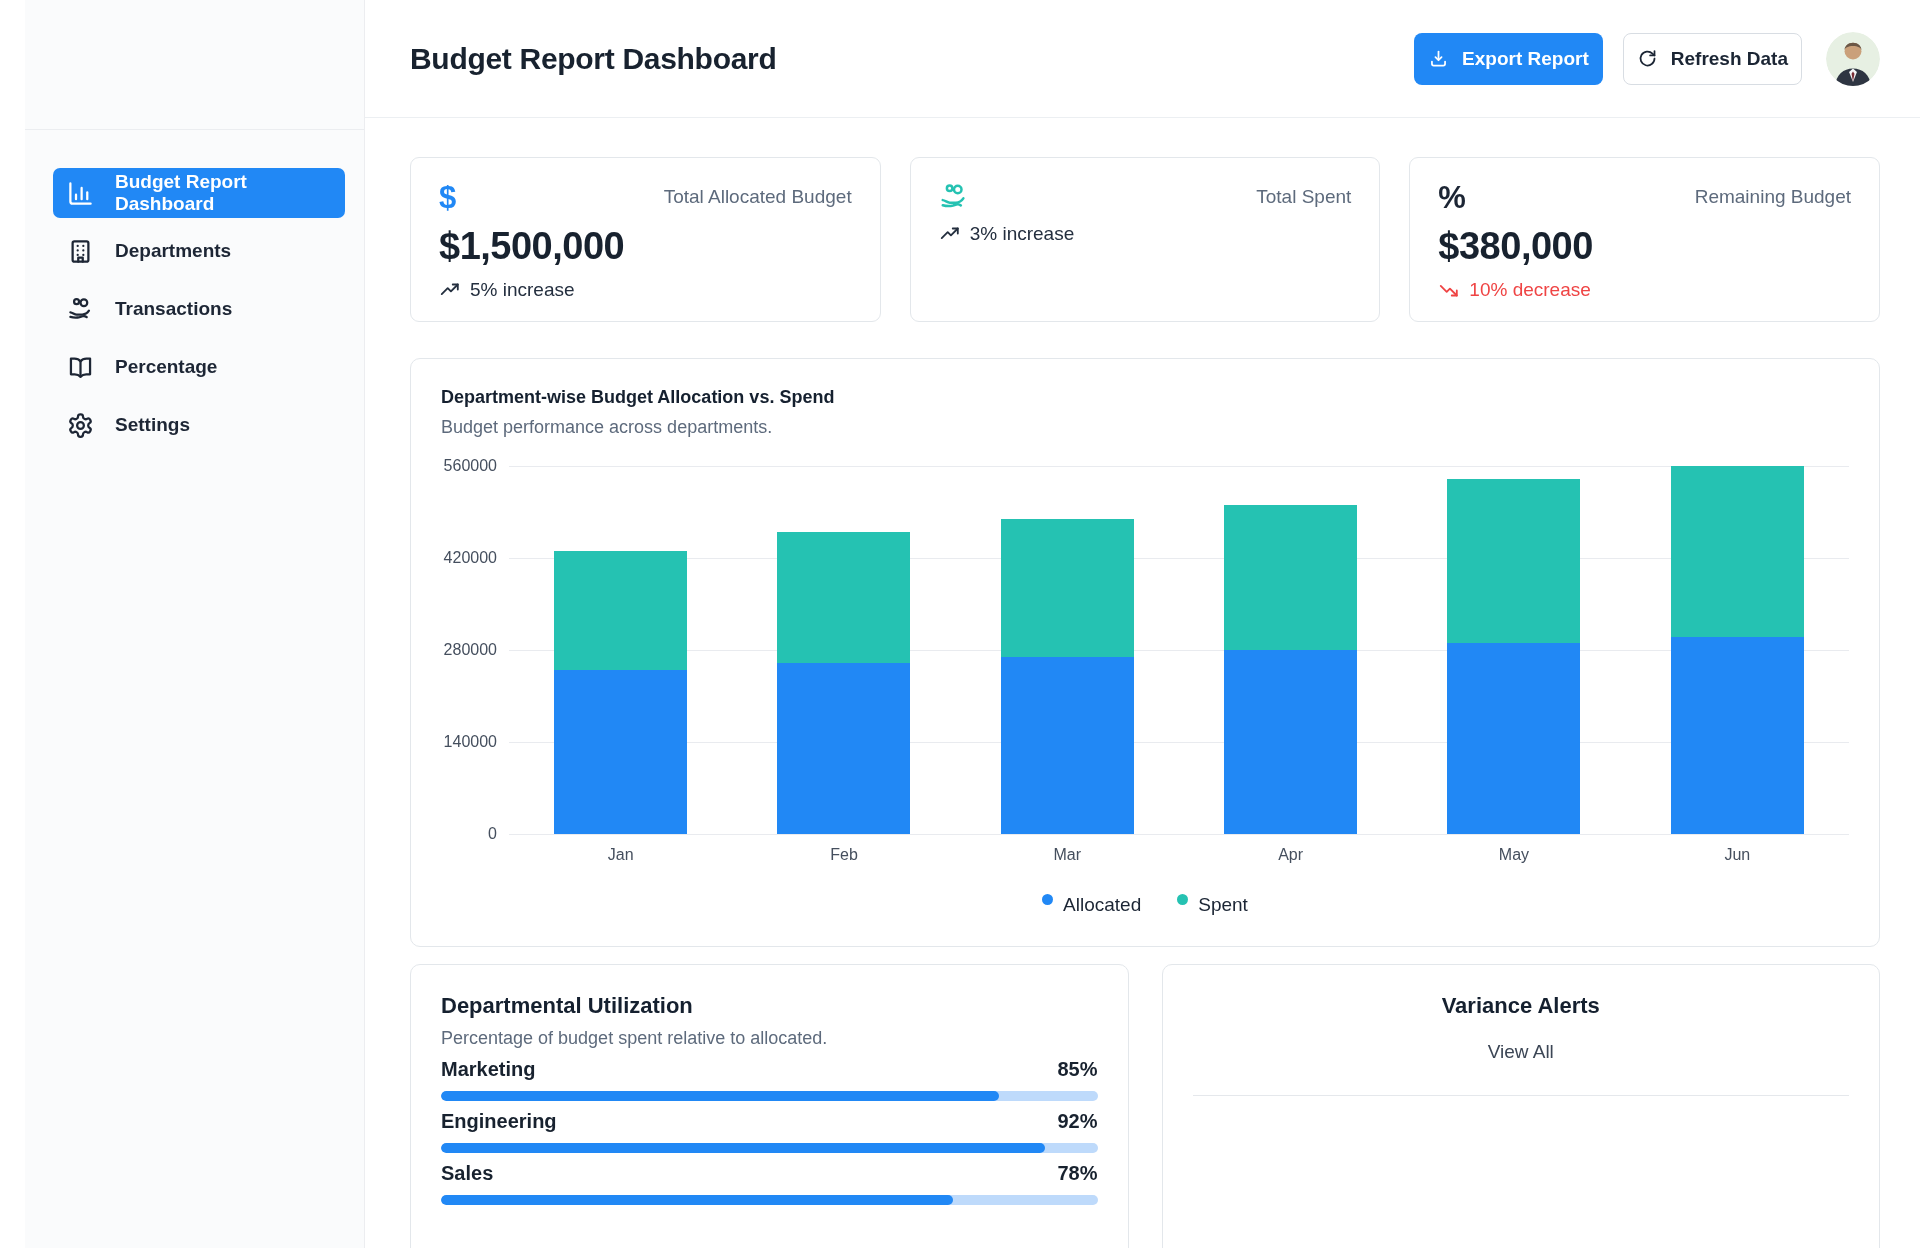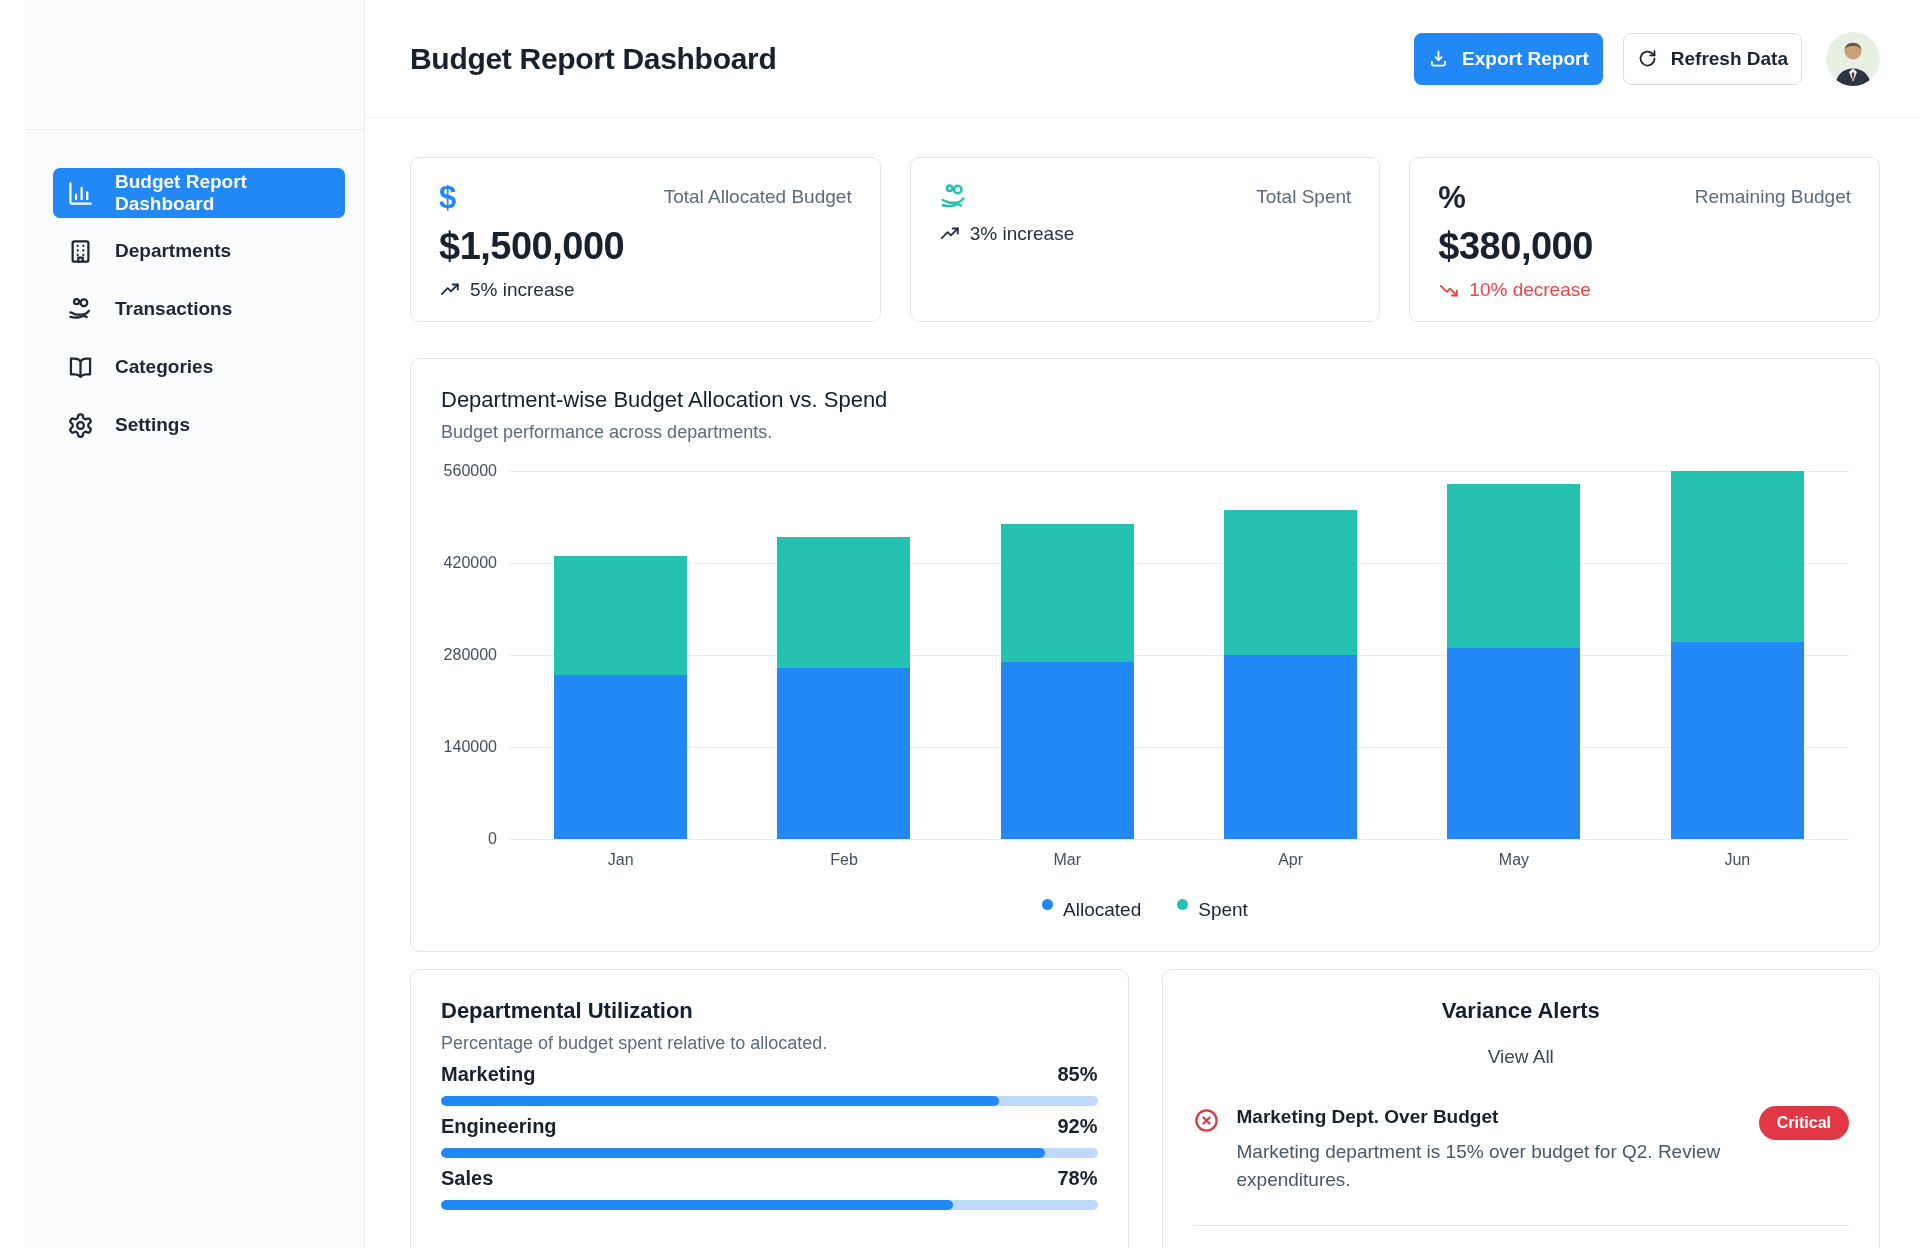"Categories" span { text: Categories -> Percentage }
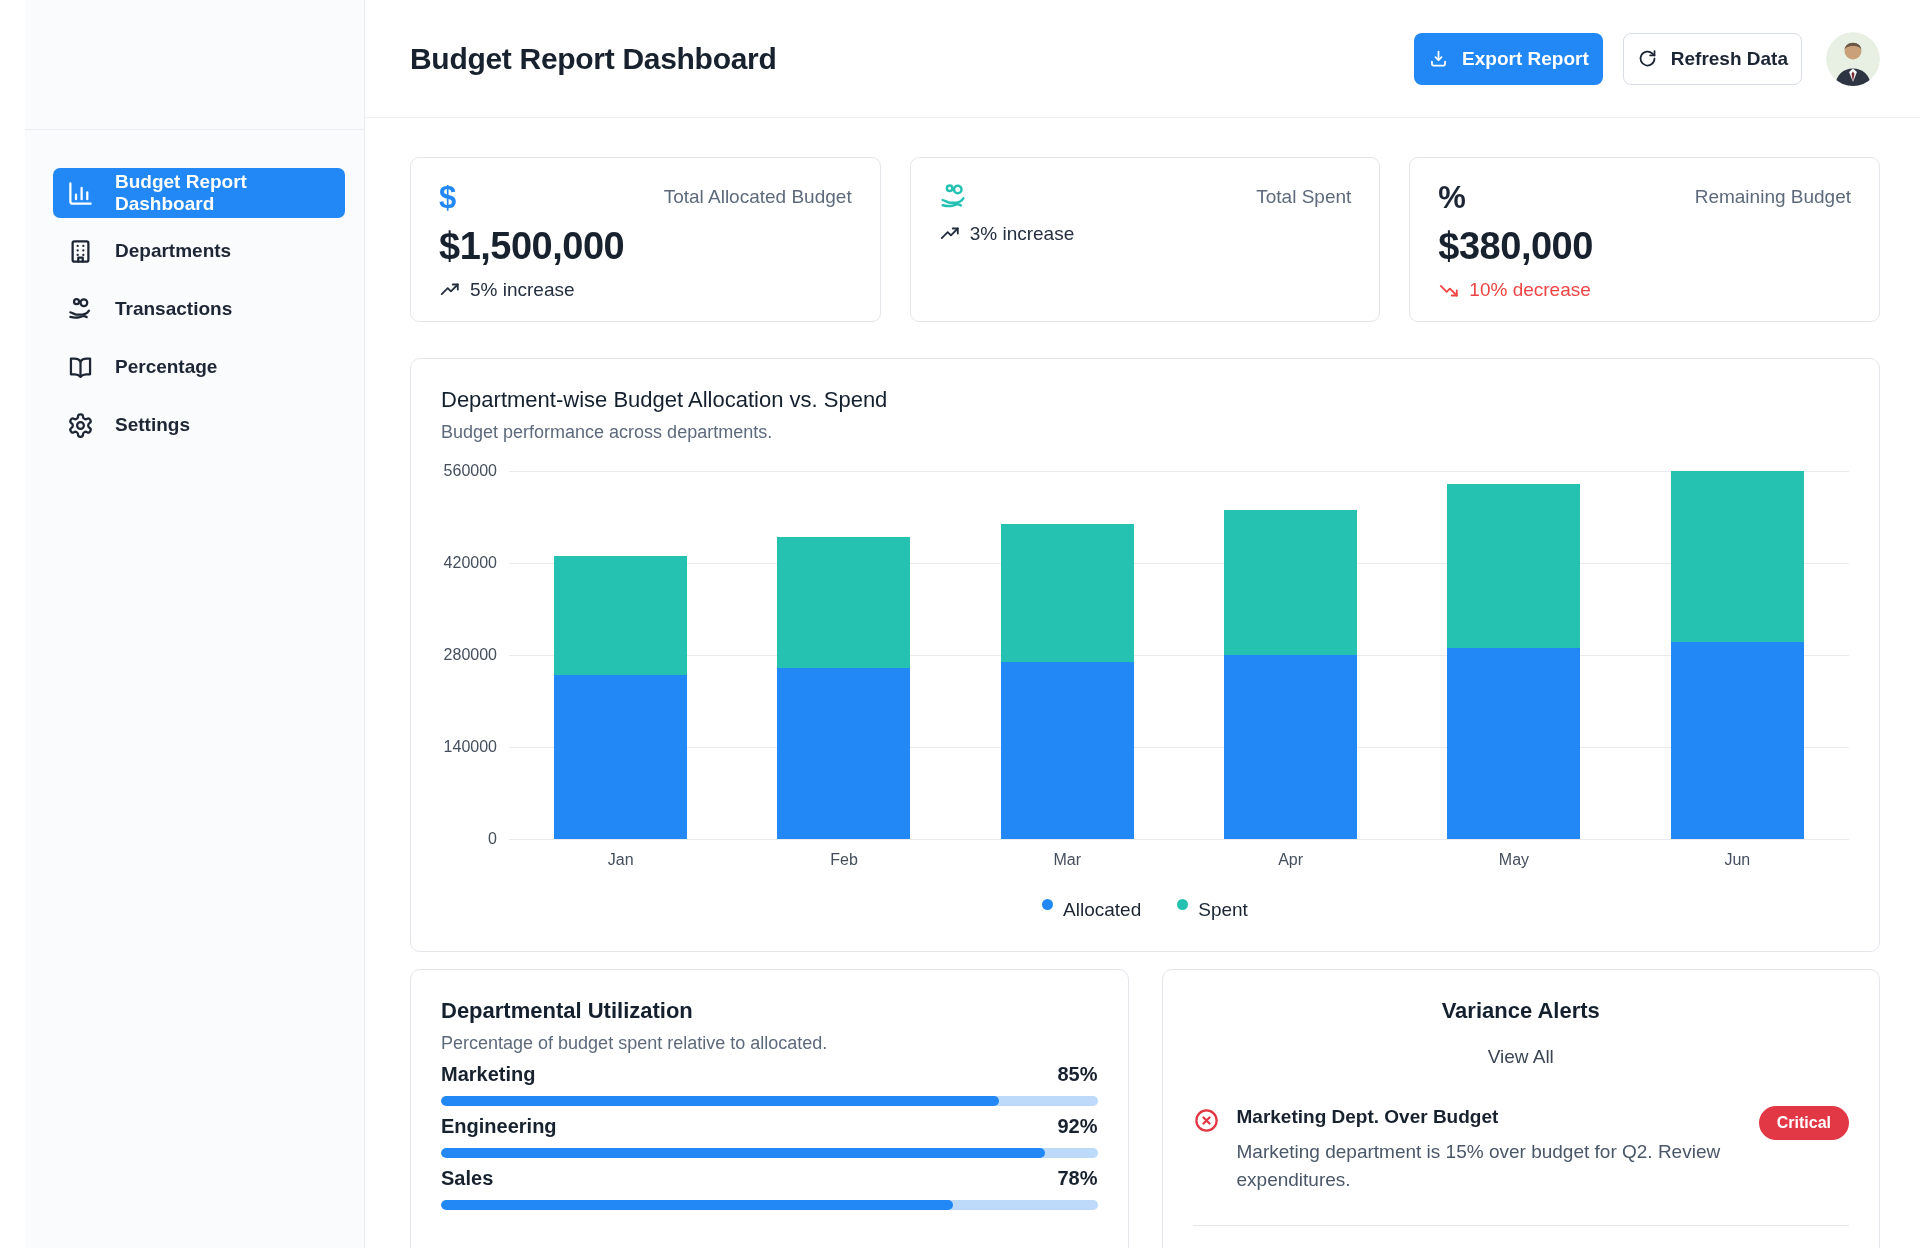"Department-wise Budget Allocation vs." .chart-title { font-size: 22px -> 18px; font-weight: 400 -> 700 }
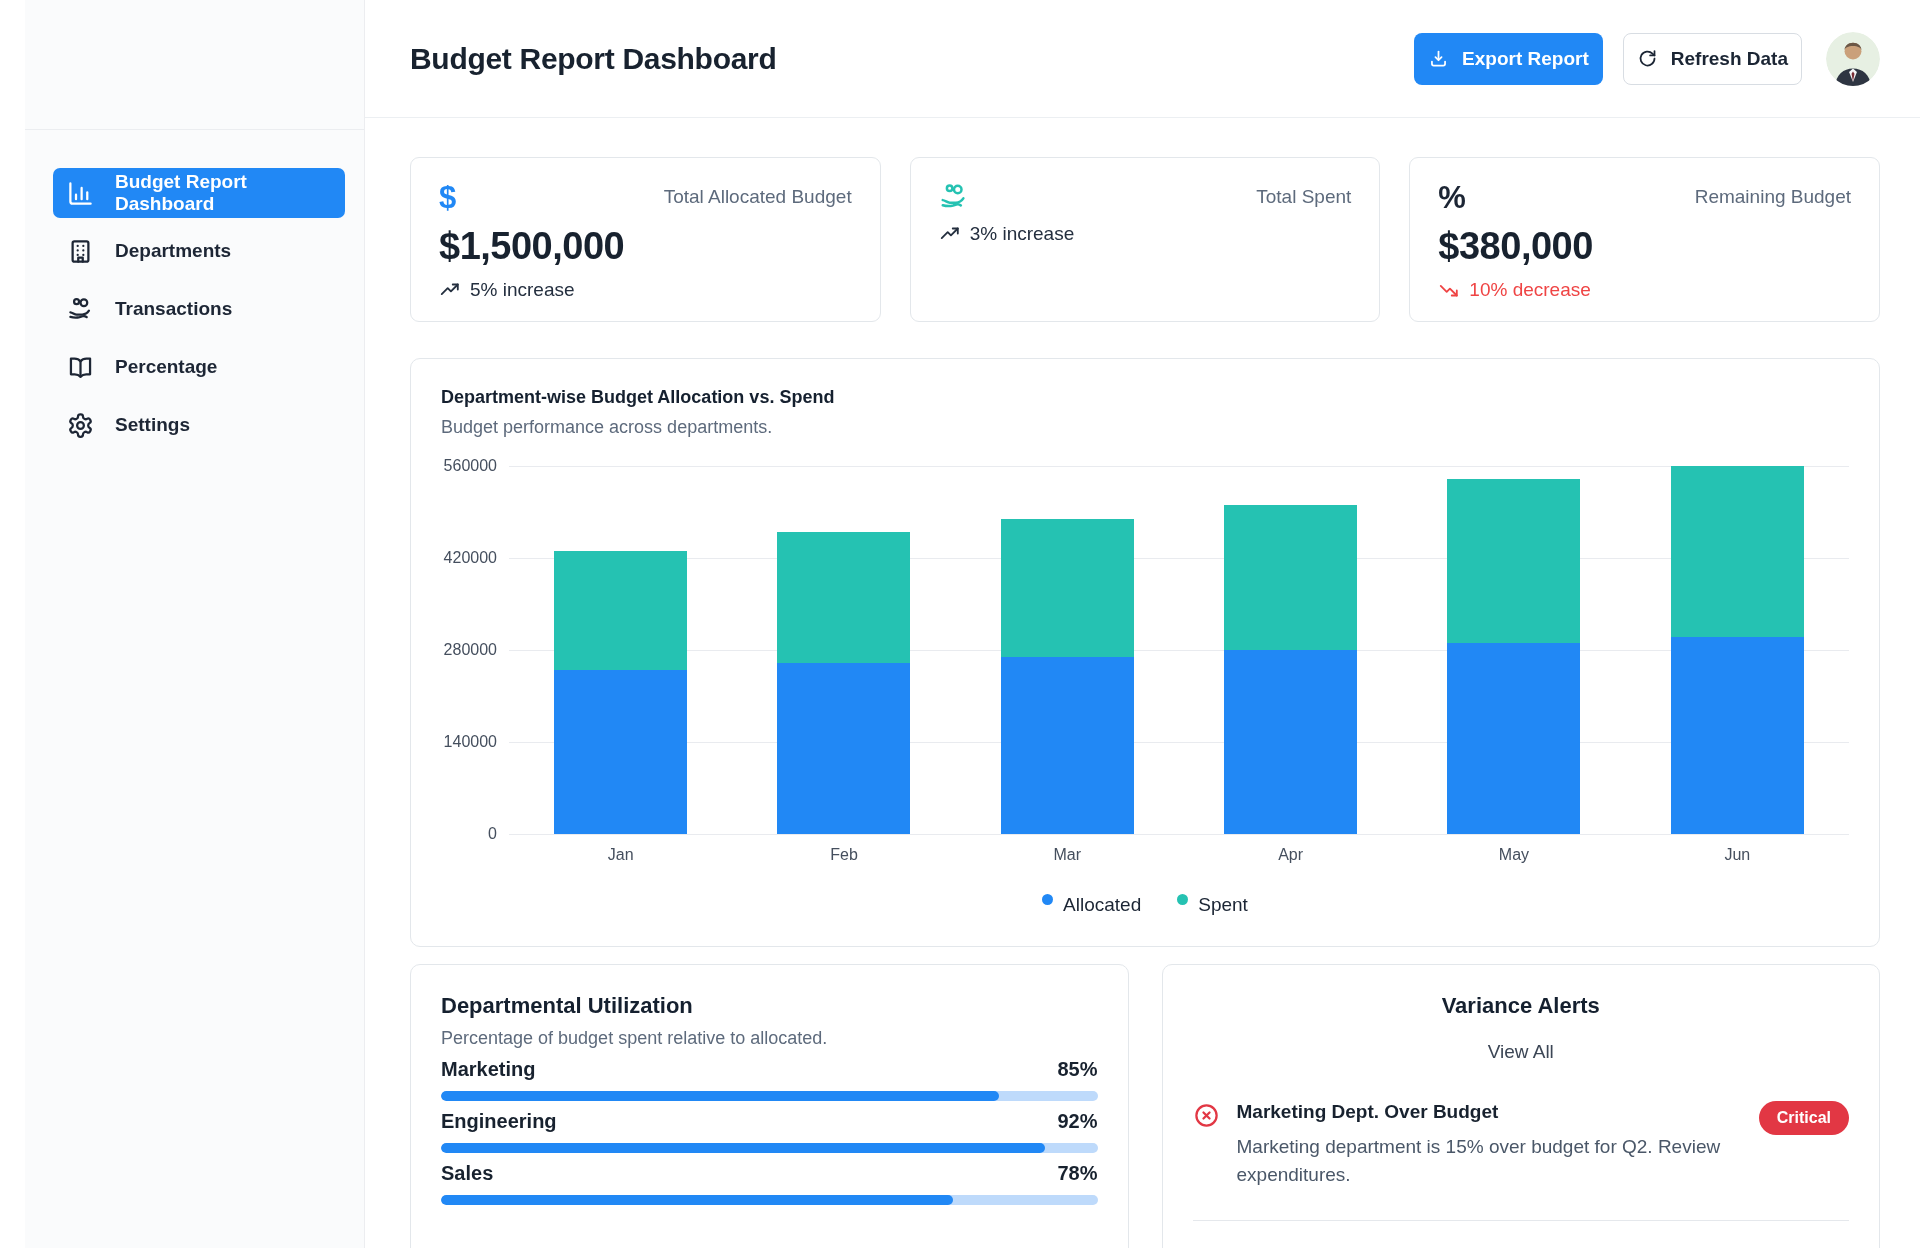"Marketing Dept. Over Budget" div.alert-item { html: <div> <span><svg> <circle></circle> <path></path> </svg></span> <div> <div>Marketing Dept. Over Budget</div> <div>Marketing department is 15% over budget for Q2. Review expenditures.</div> </div> <span>Critical</span> </div> -> none }
